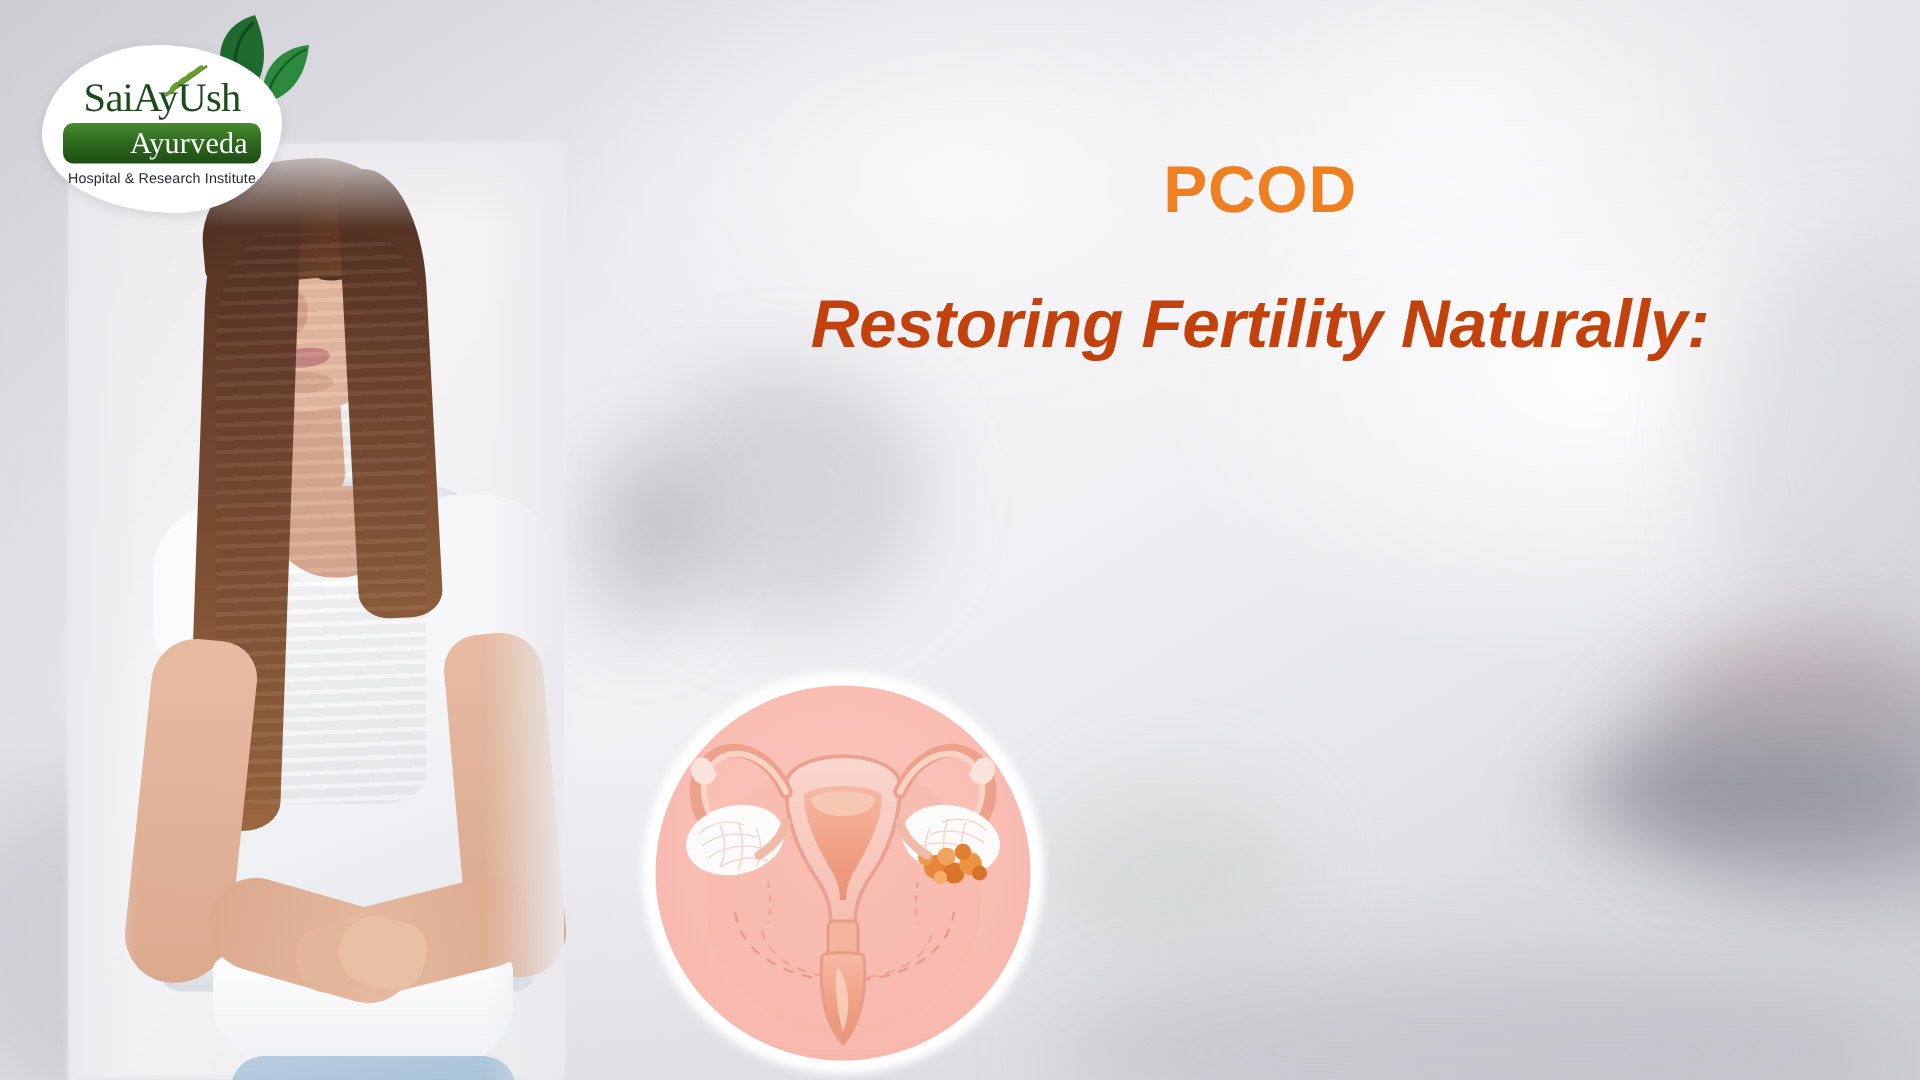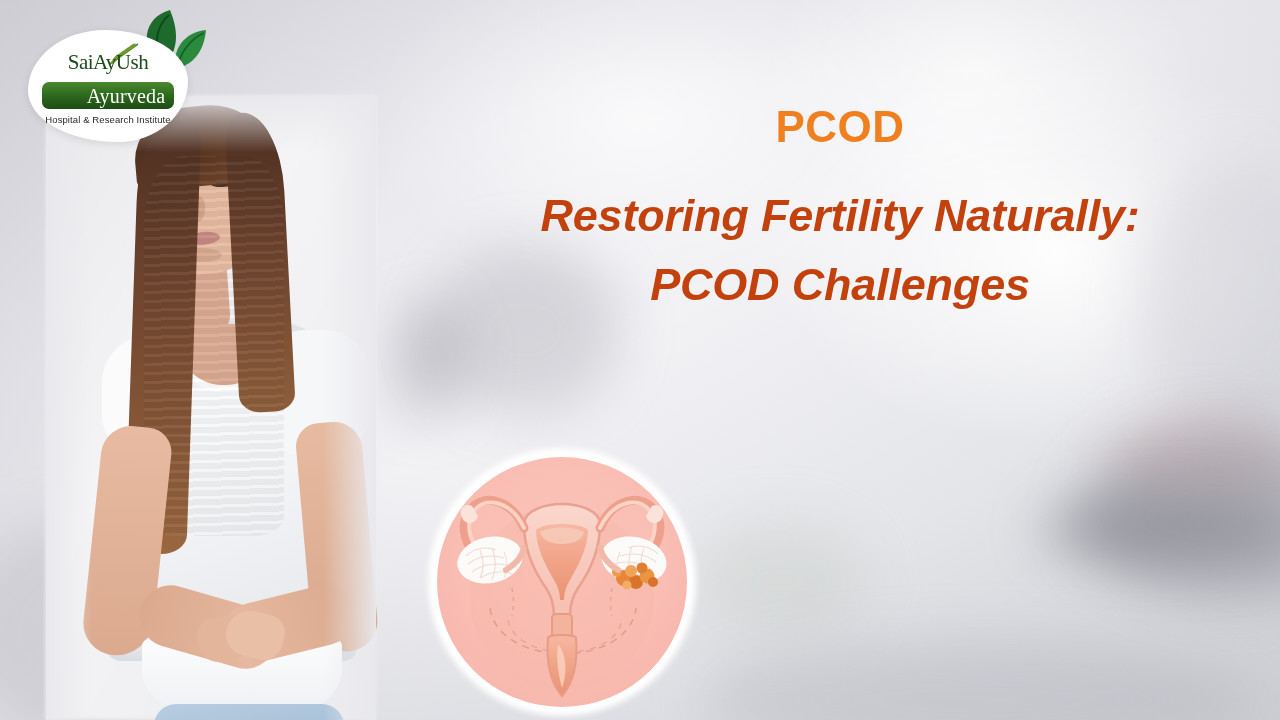"SaiAyUsh" .logo-sai { font-size: 21px -> 27px }
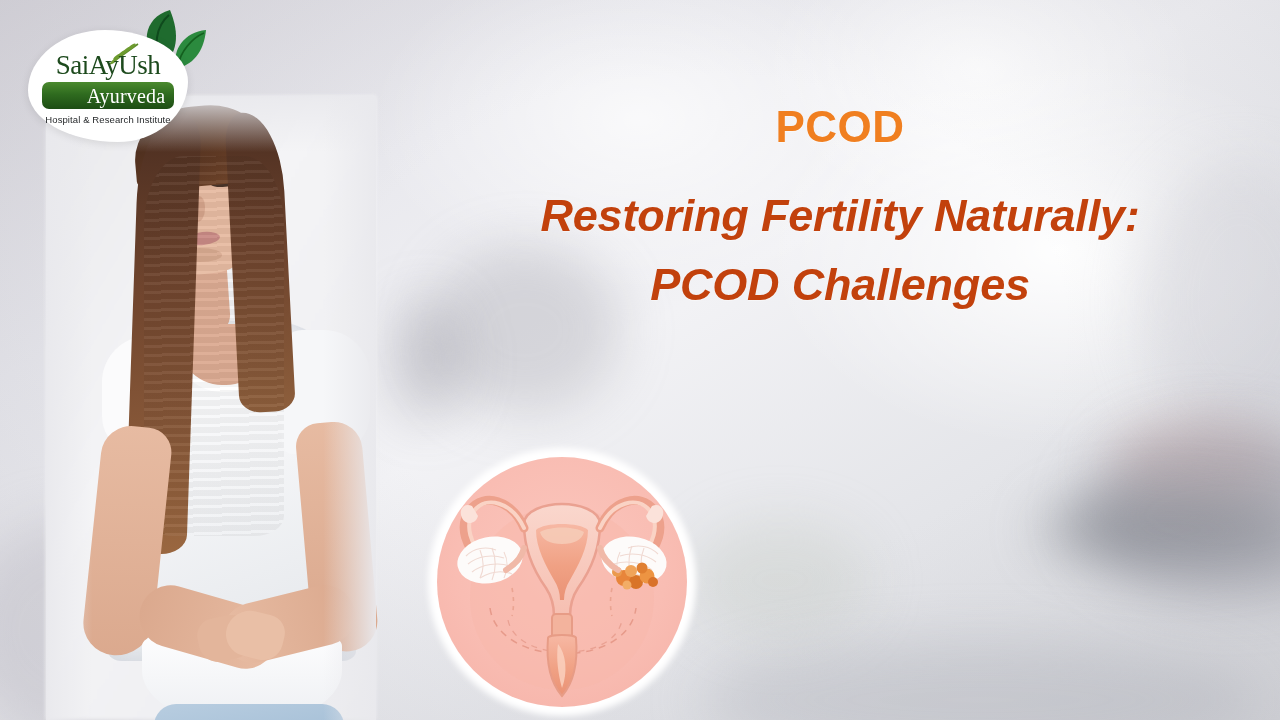"PCOD Challenges" span.ln { html: <span>PCOD Challenges</span> -> none }
